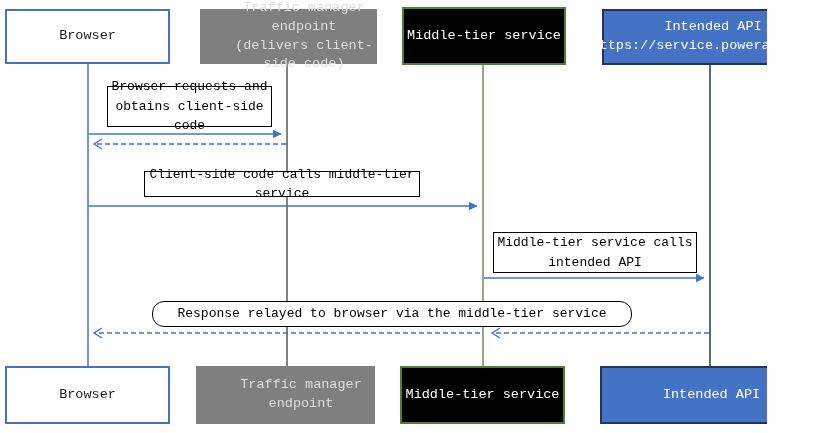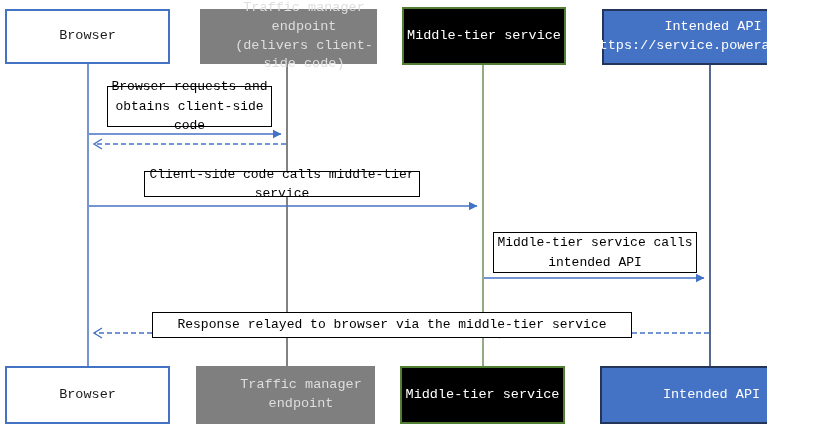"Response relayed to browser via" .m-response { border-radius: none -> 12px; top: 312px -> 301px }
